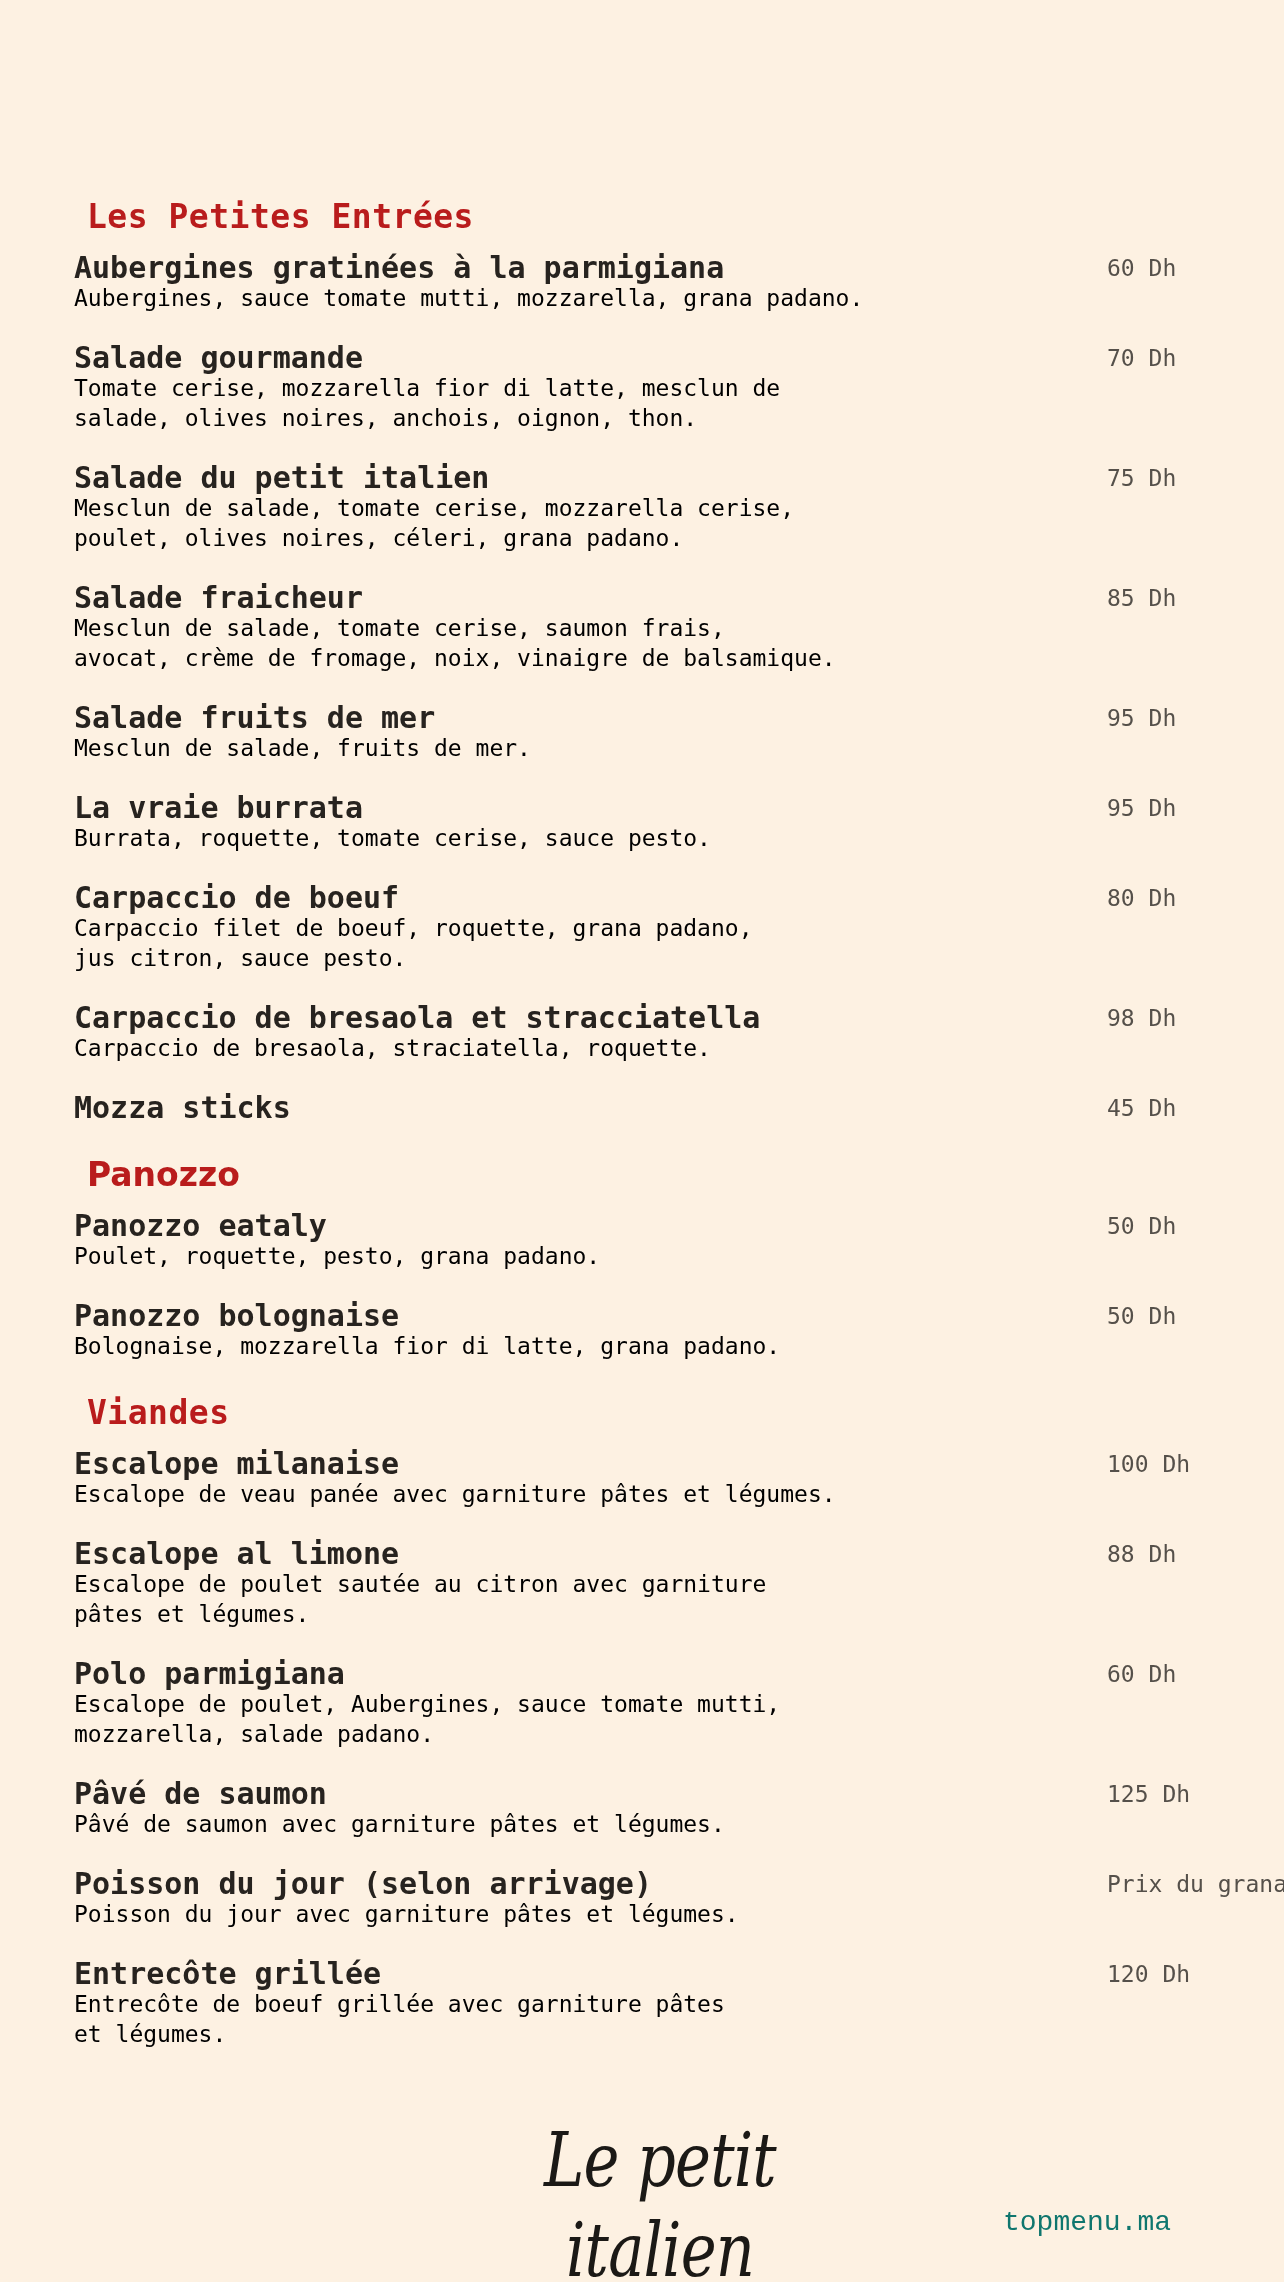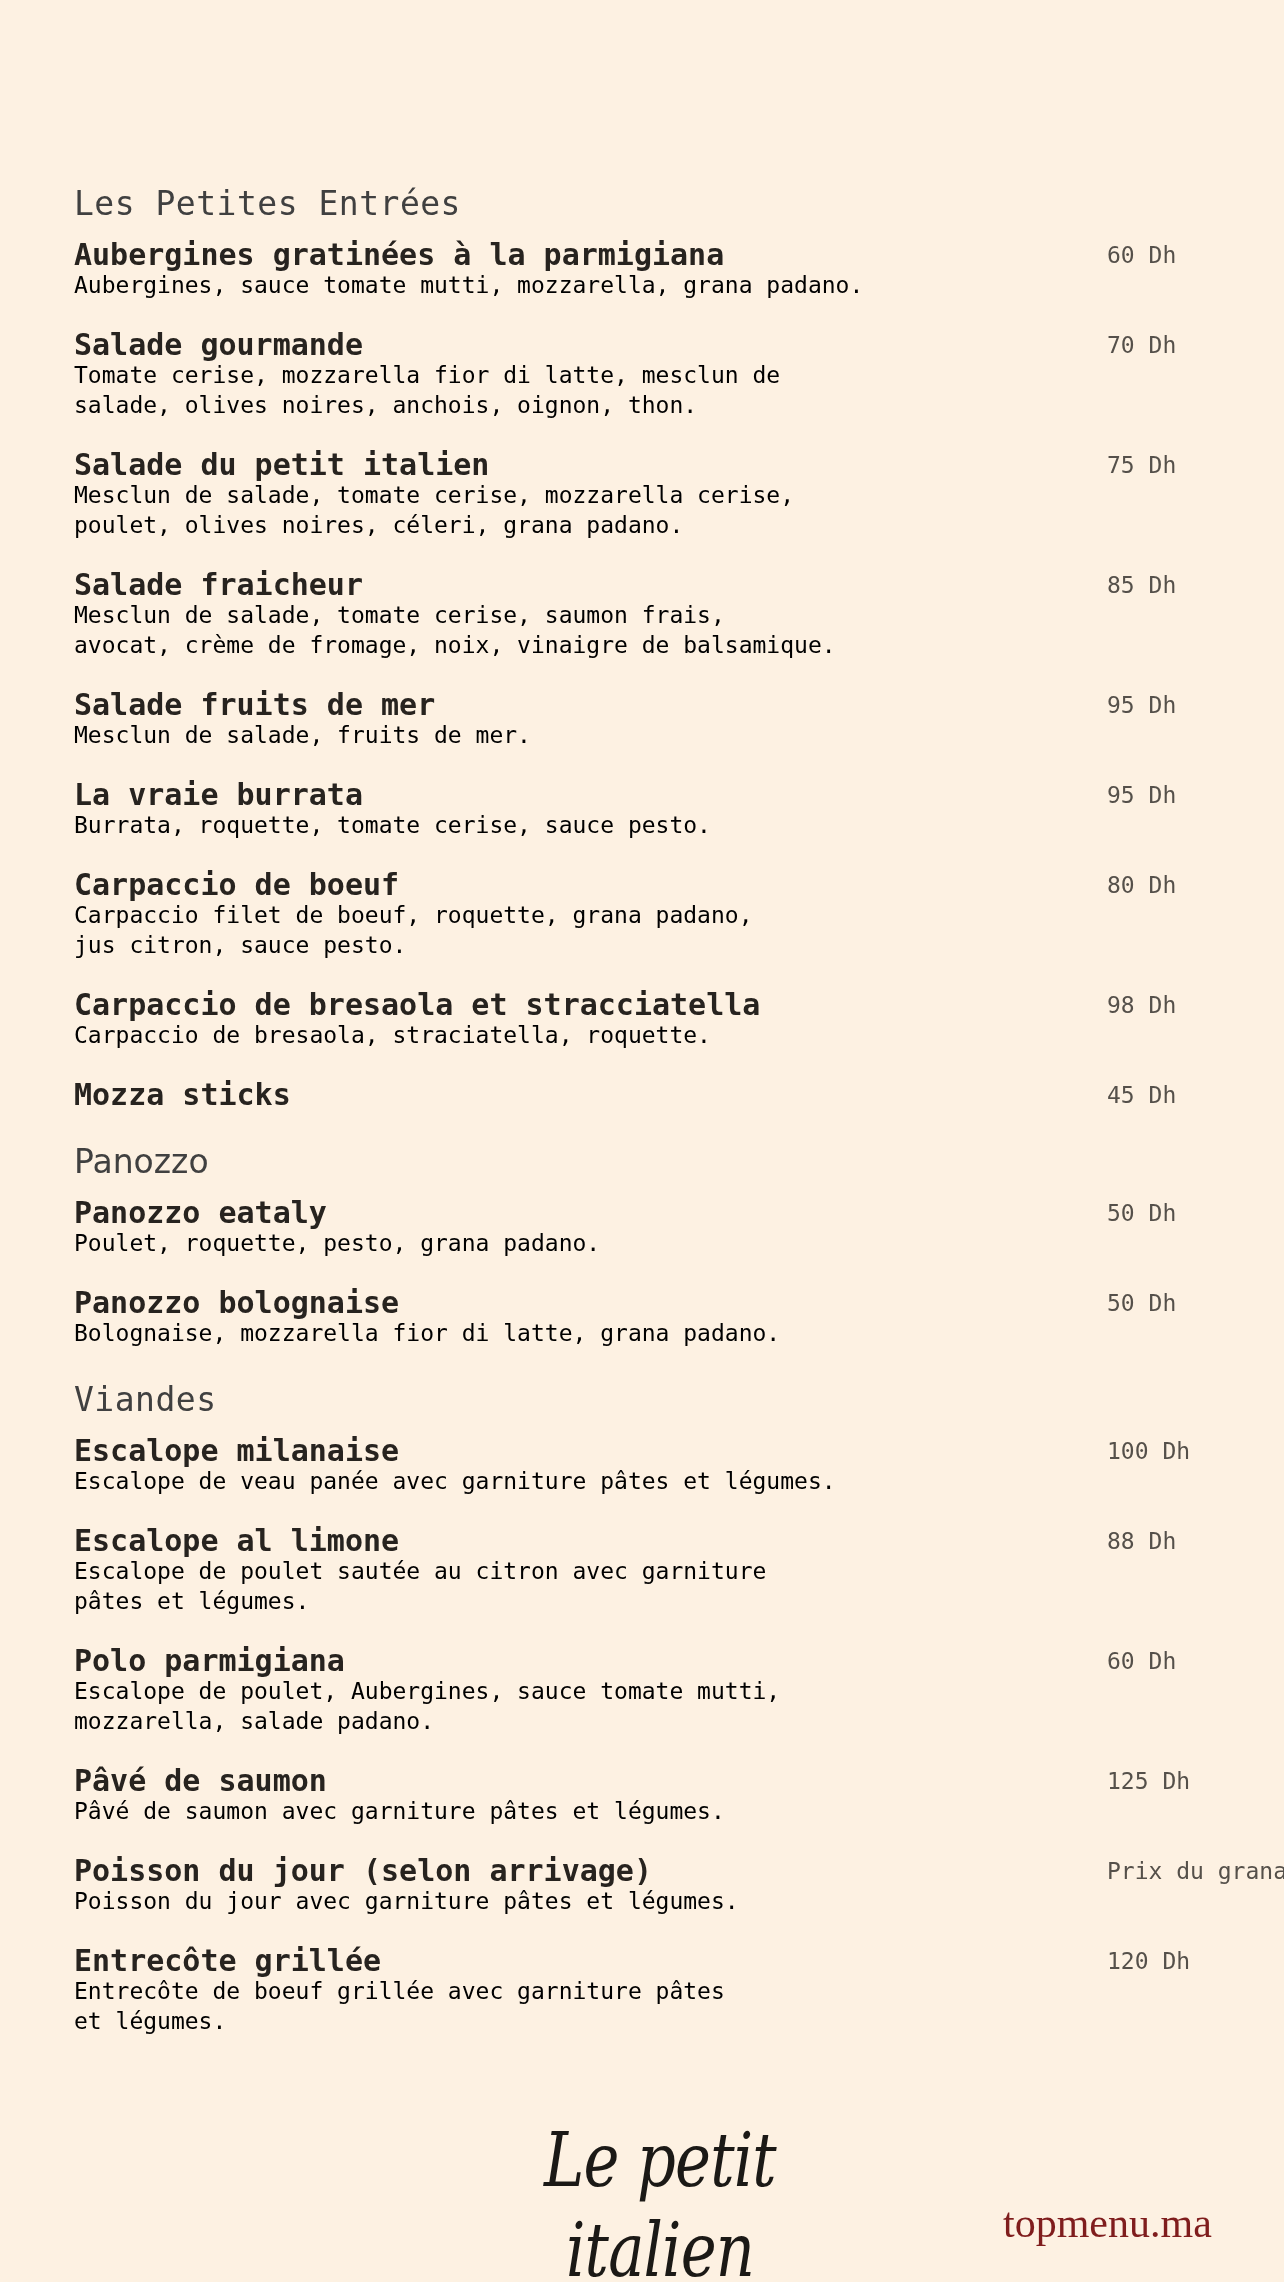"Les Petites Entrées" .section-title { color: #404040 -> #b91c1c; font-weight: normal -> bold; margin: 0 -> 13px }
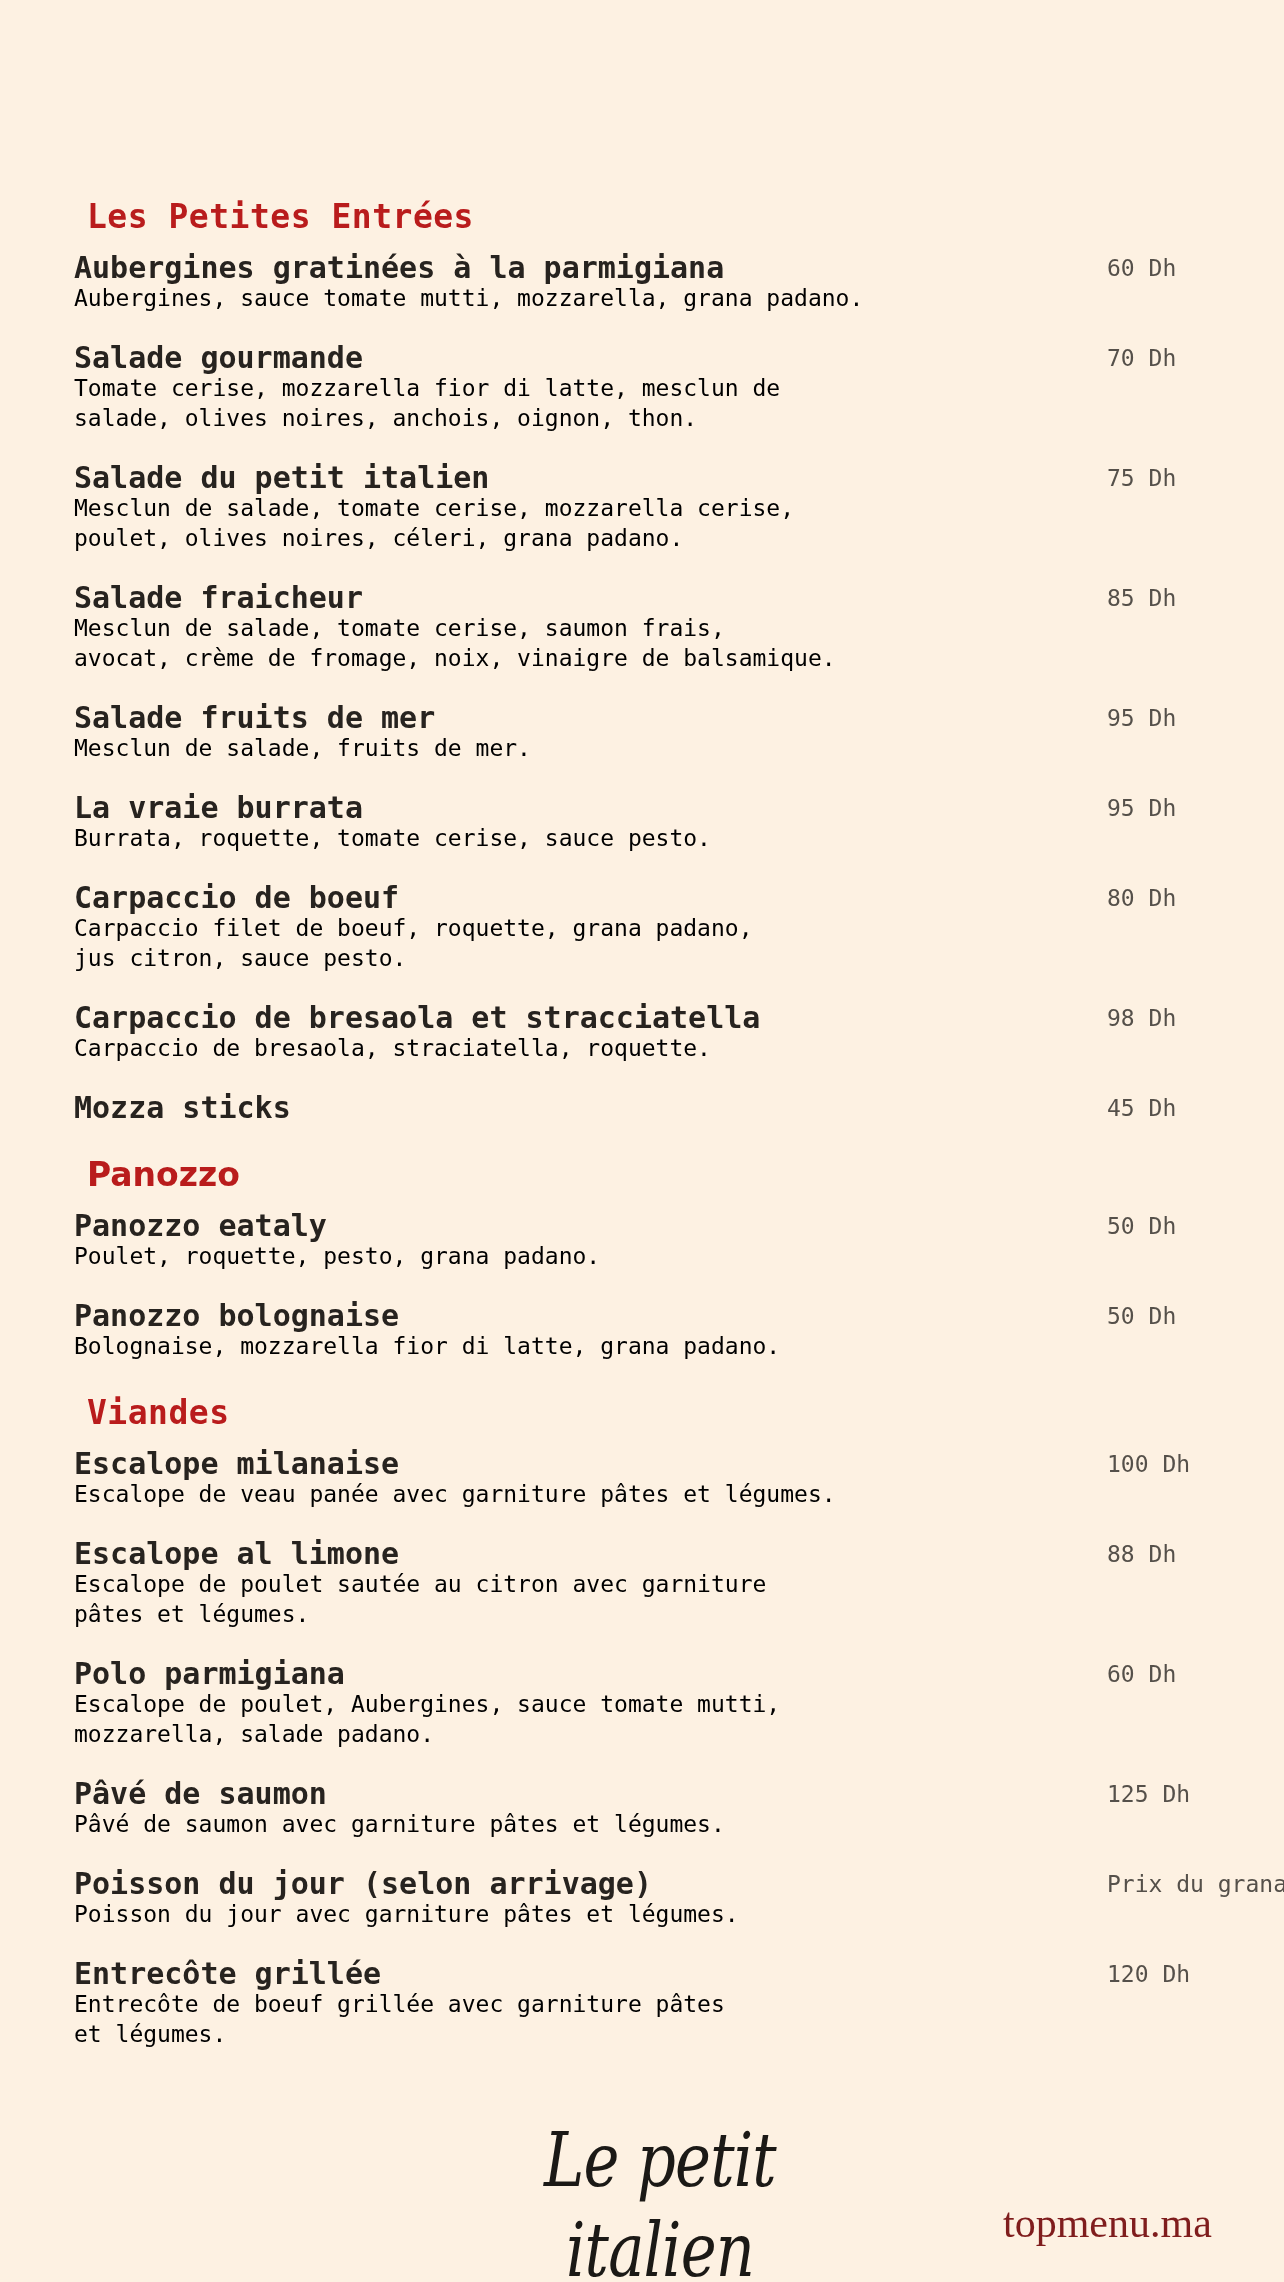"topmenu.ma" .watermark { color: #7f1d1d -> #0f766e; font-family: Liberation Serif, serif -> Liberation Mono, monospace; font-size: 42px -> 28px }
